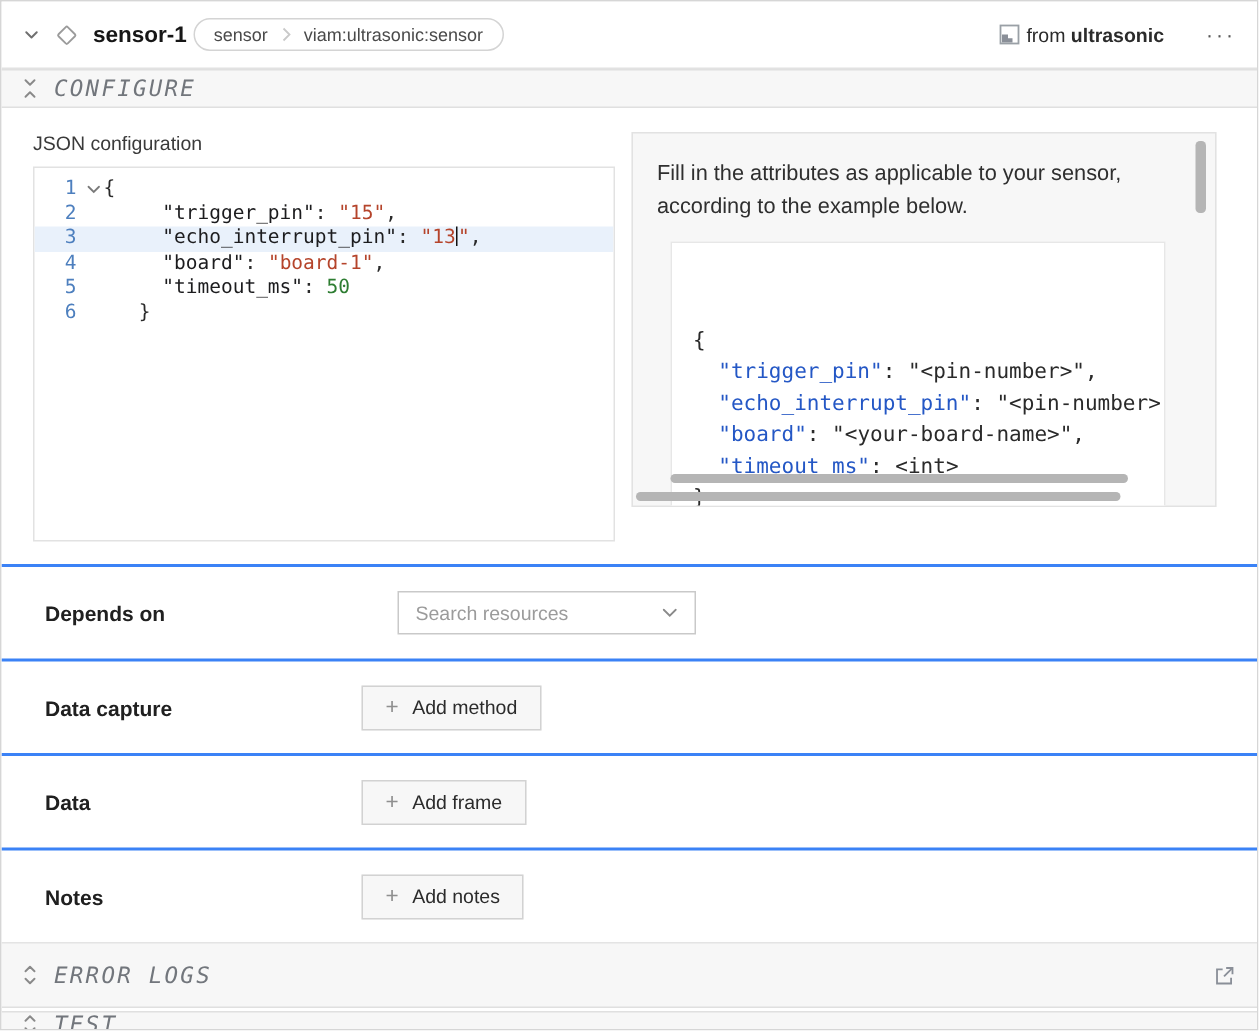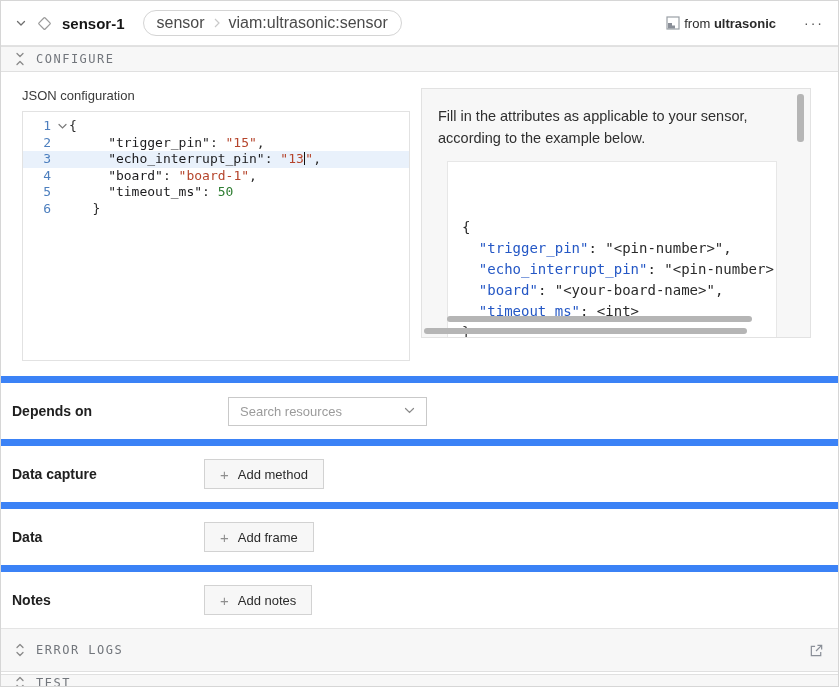"sensor-1" .hdr-title { margin-right: 18px -> 4px }
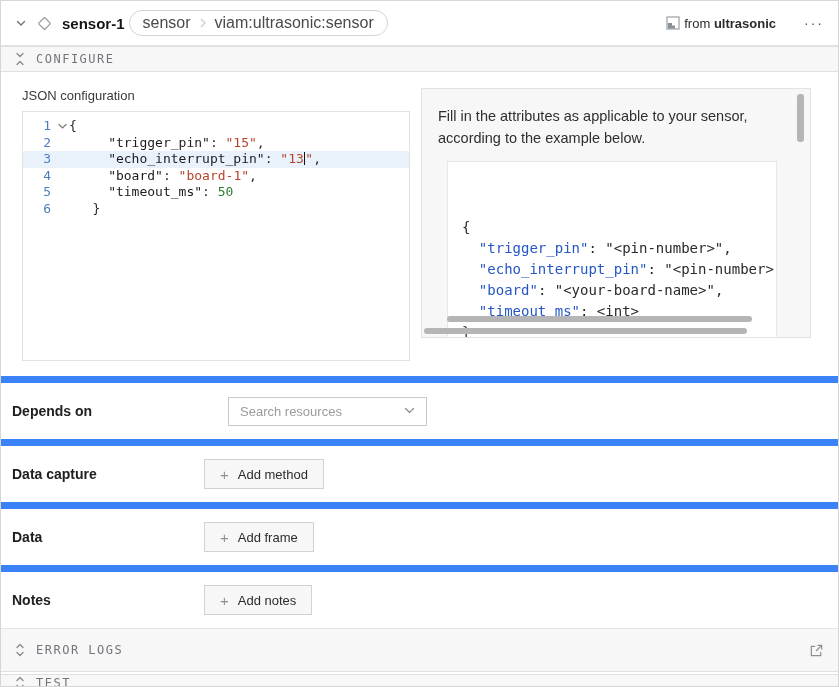"sensor" .pill { font-size: 16px -> 12px }
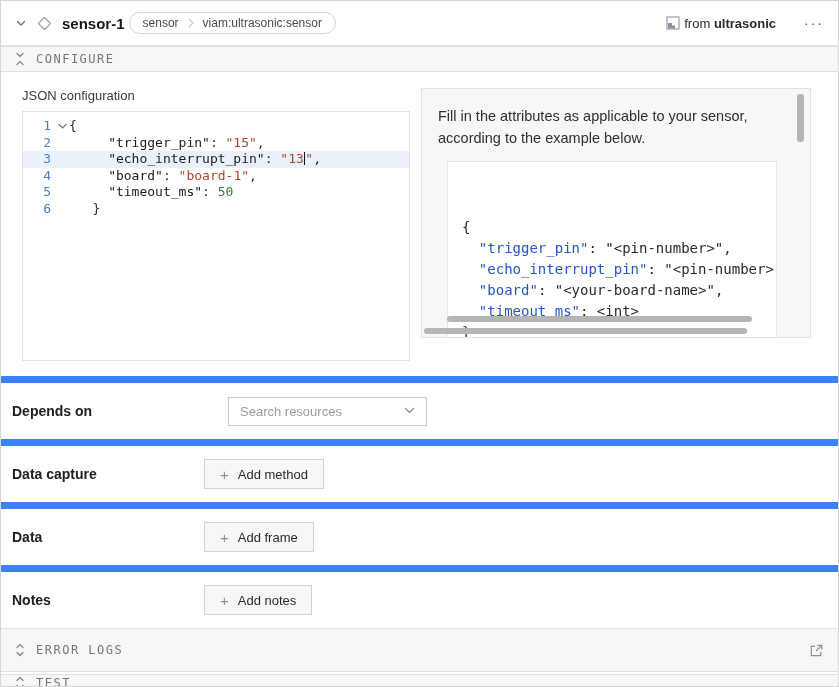"CONFIGURE" .bar-label { font-size: 12px -> 15px; font-style: none -> italic }
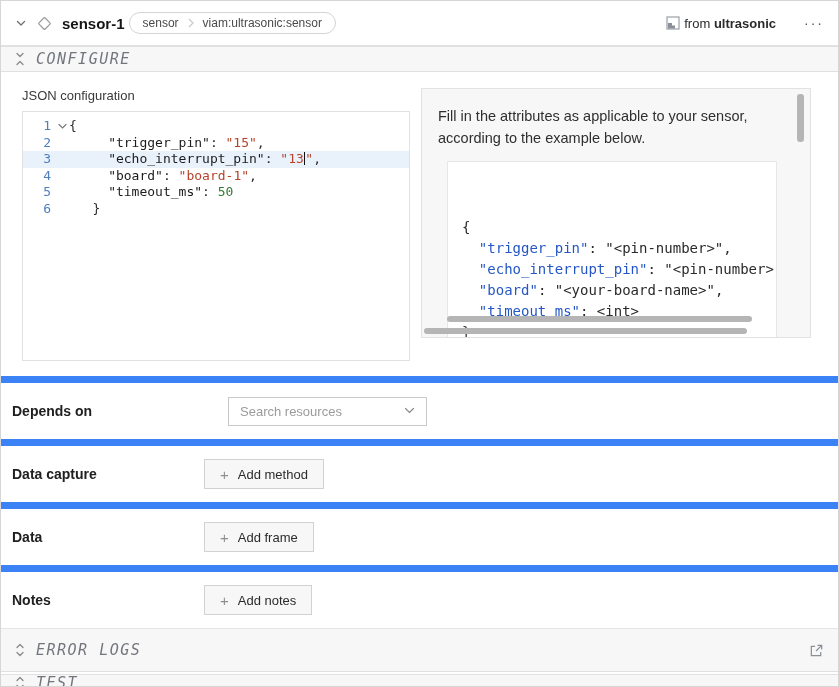"Depends on" .row { border-top: 7px solid #3b82f6 -> 2px solid #3b82f6; gap: none -> 19px; padding-left: 11px -> 29px }
